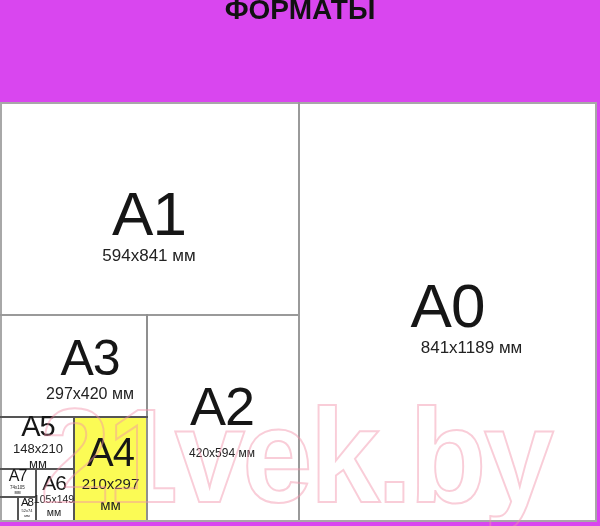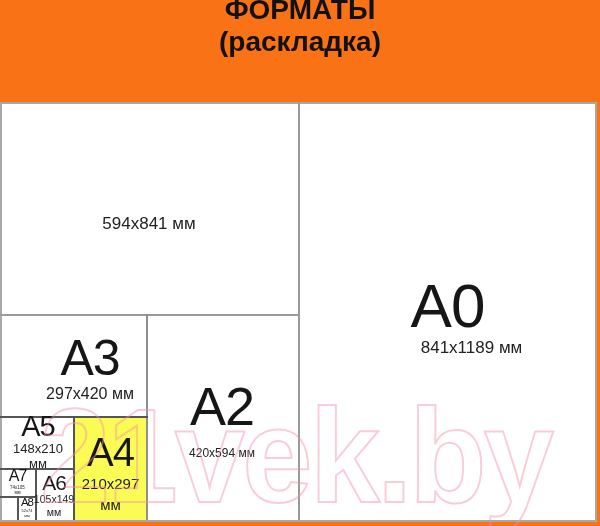"ФОРМАТЫ" .screen { background: #f97316 -> #d946ef }
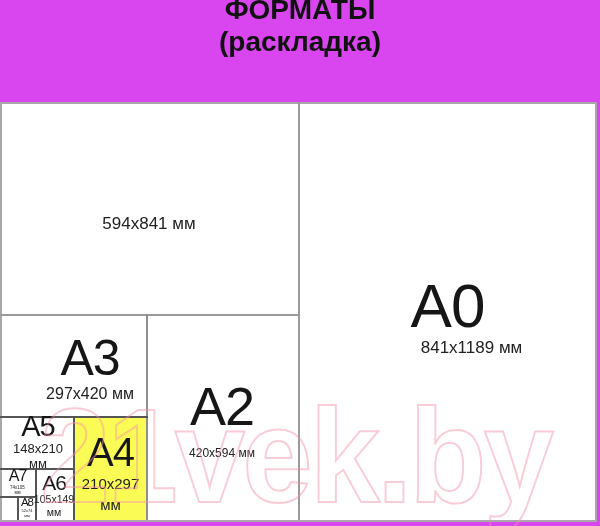"(раскладка)" div.title-line { html: <div>(раскладка)</div> -> none }
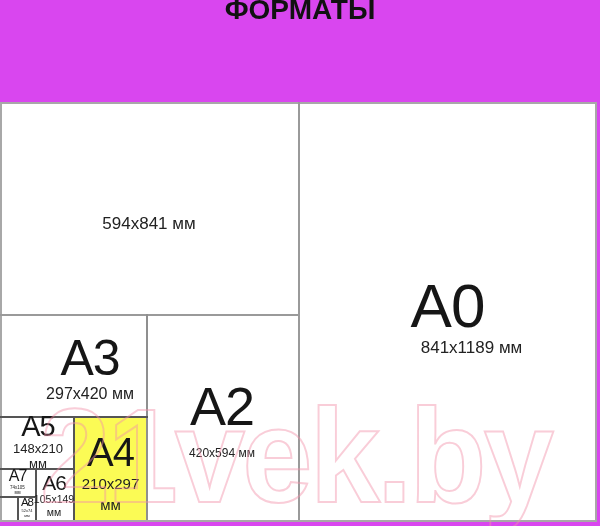"A1" div.name { html: none -> <div>A1</div> }
